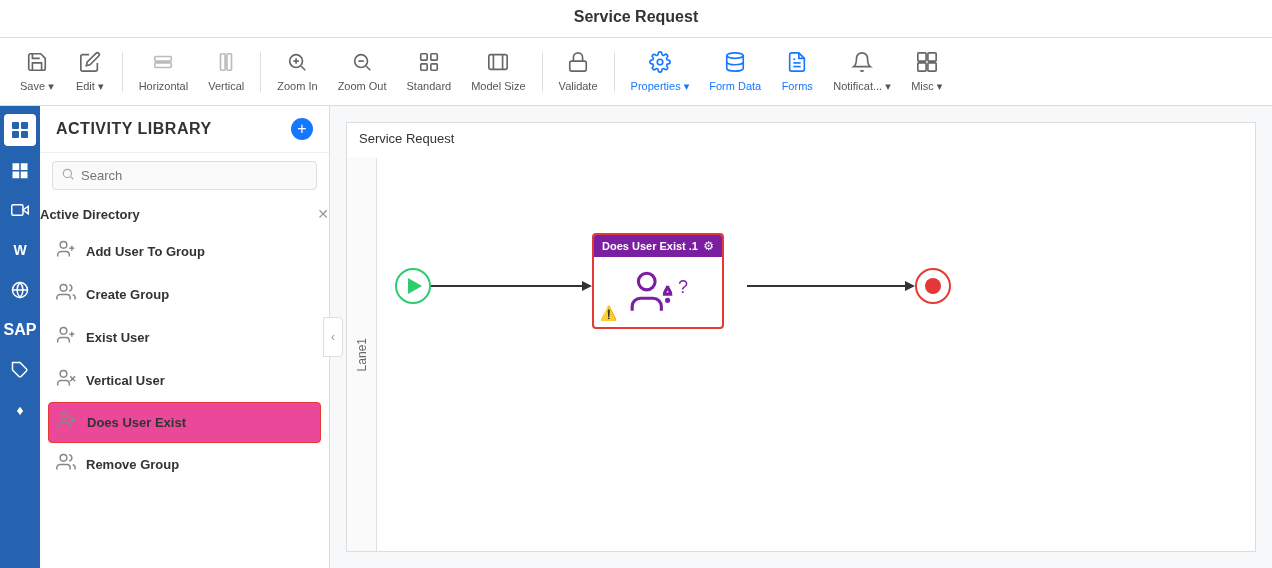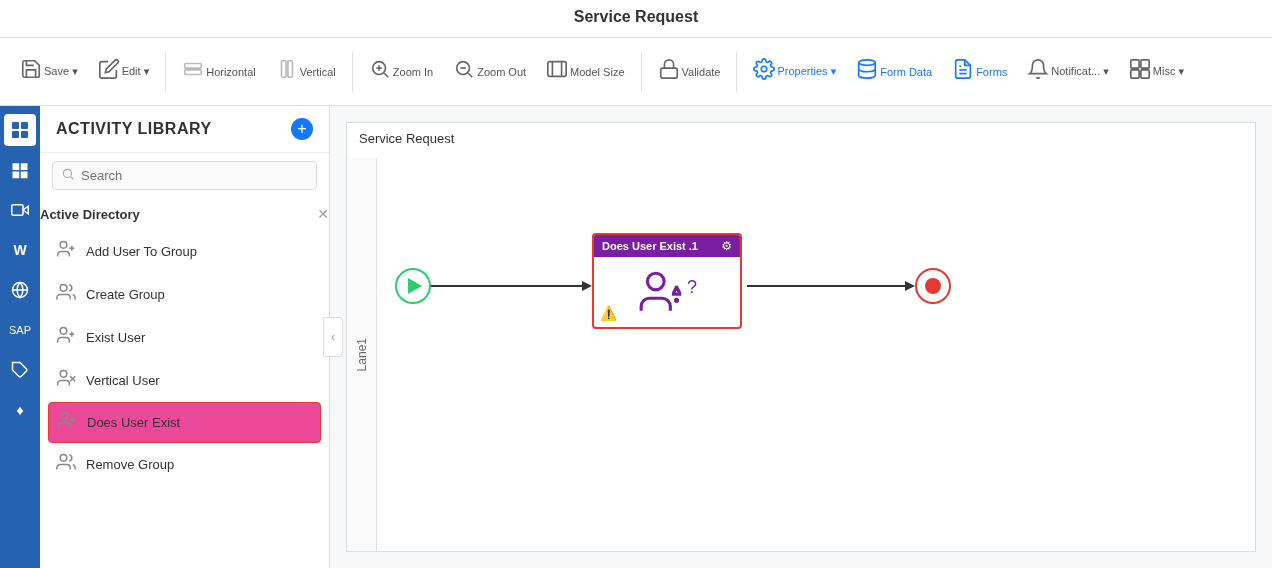"Save ▾" .toolbar-item { flex-direction: row -> column }
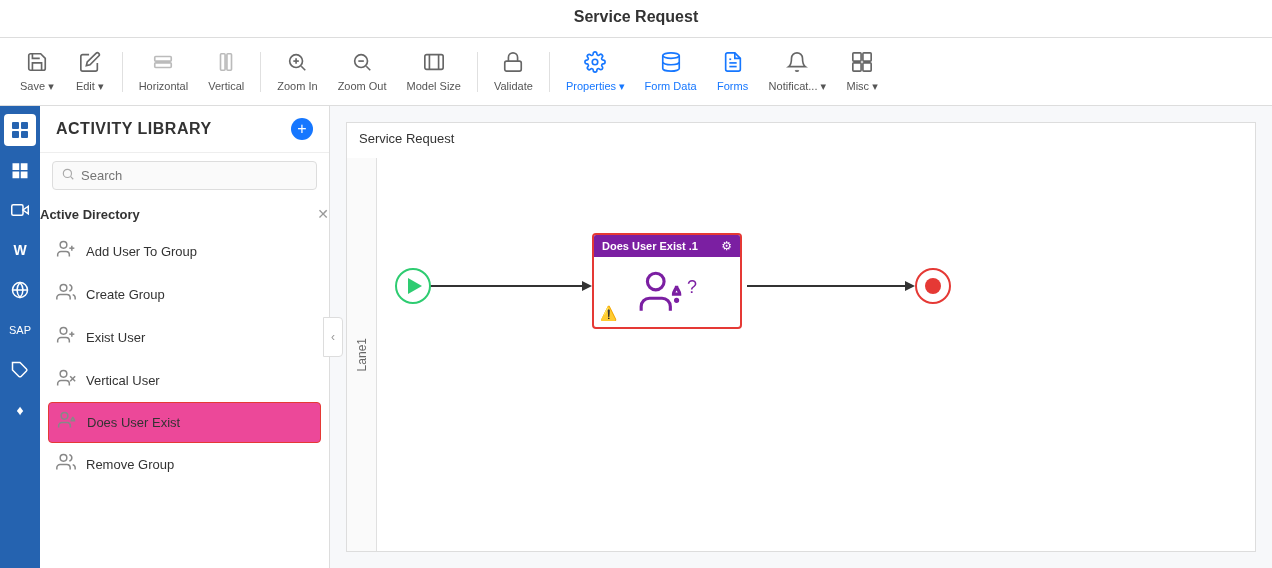"Standard" div.toolbar-item { html: none -> <div> <span> <svg> <rect></rect> <rect></rect> <rect></rect> <rect></rect> </svg> </span> <span>Standard</span> </div> }
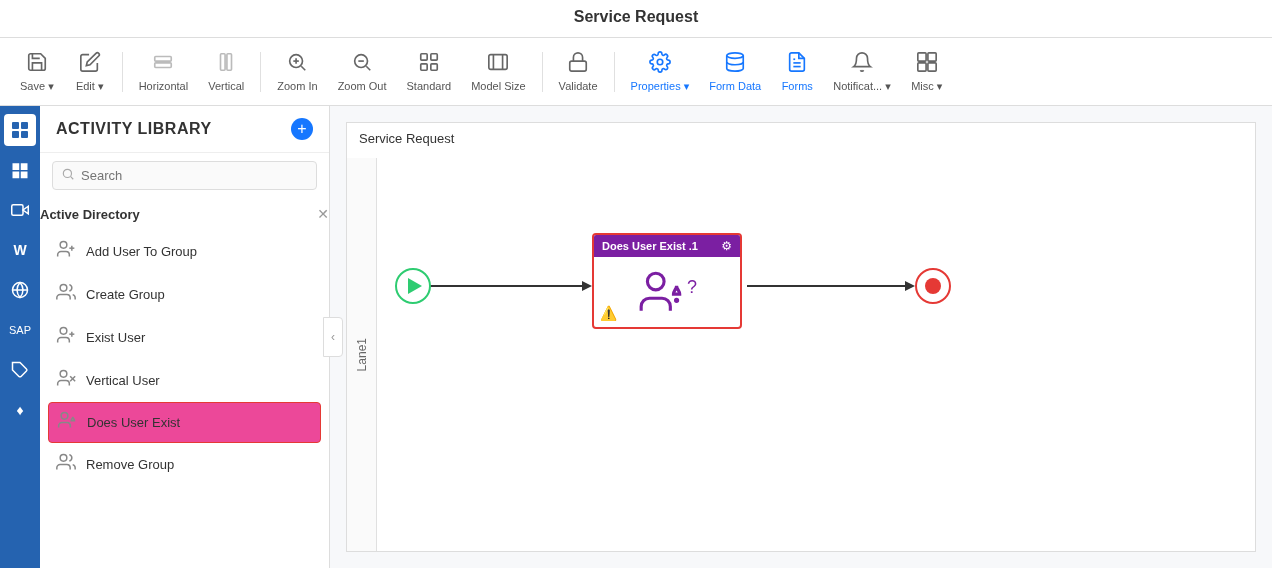"Add User To Group" .activity-item { font-weight: none -> bold }
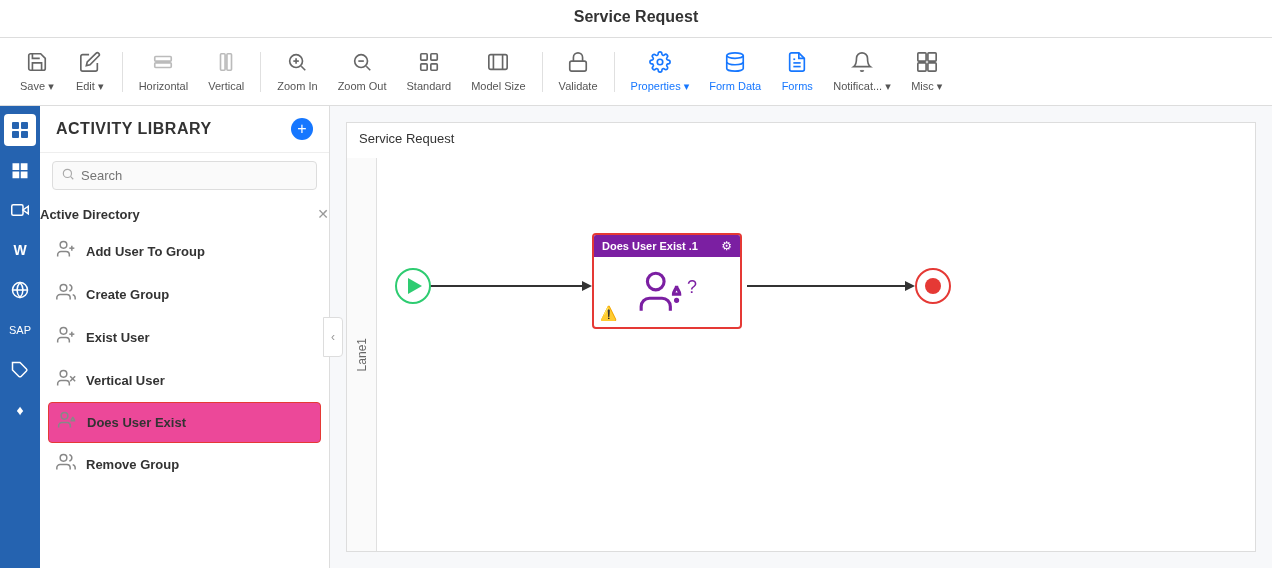"Does User Exist .1" .activity-node { width: 150px -> 132px }
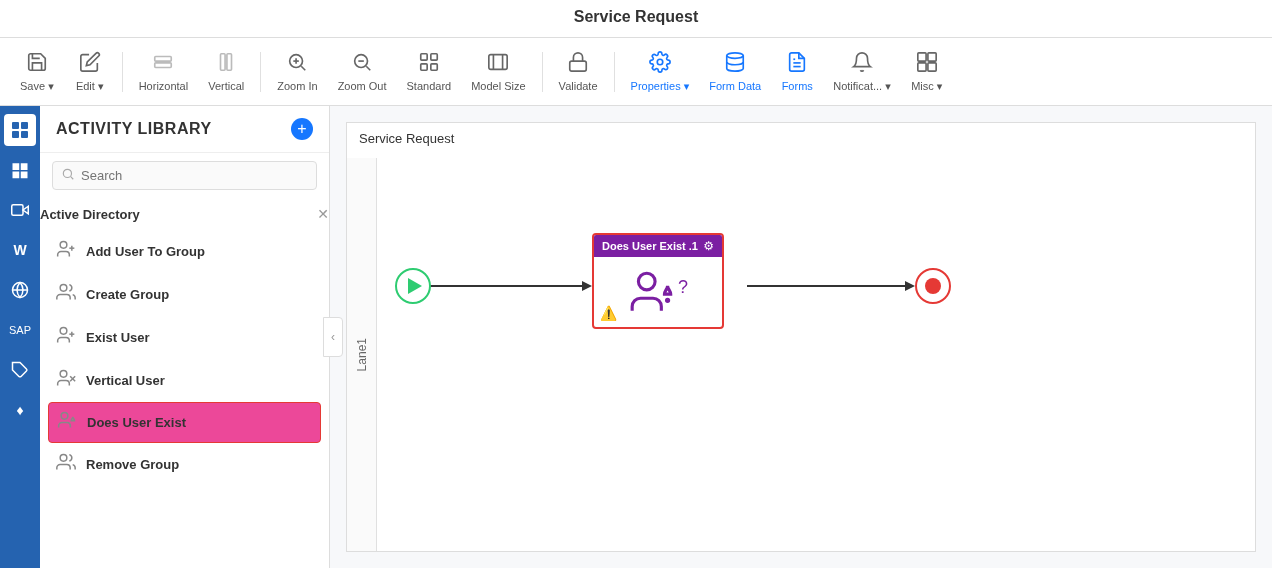"SAP" div.side-icon { font-size: 11px -> 16px; font-weight: 400 -> 700 }
